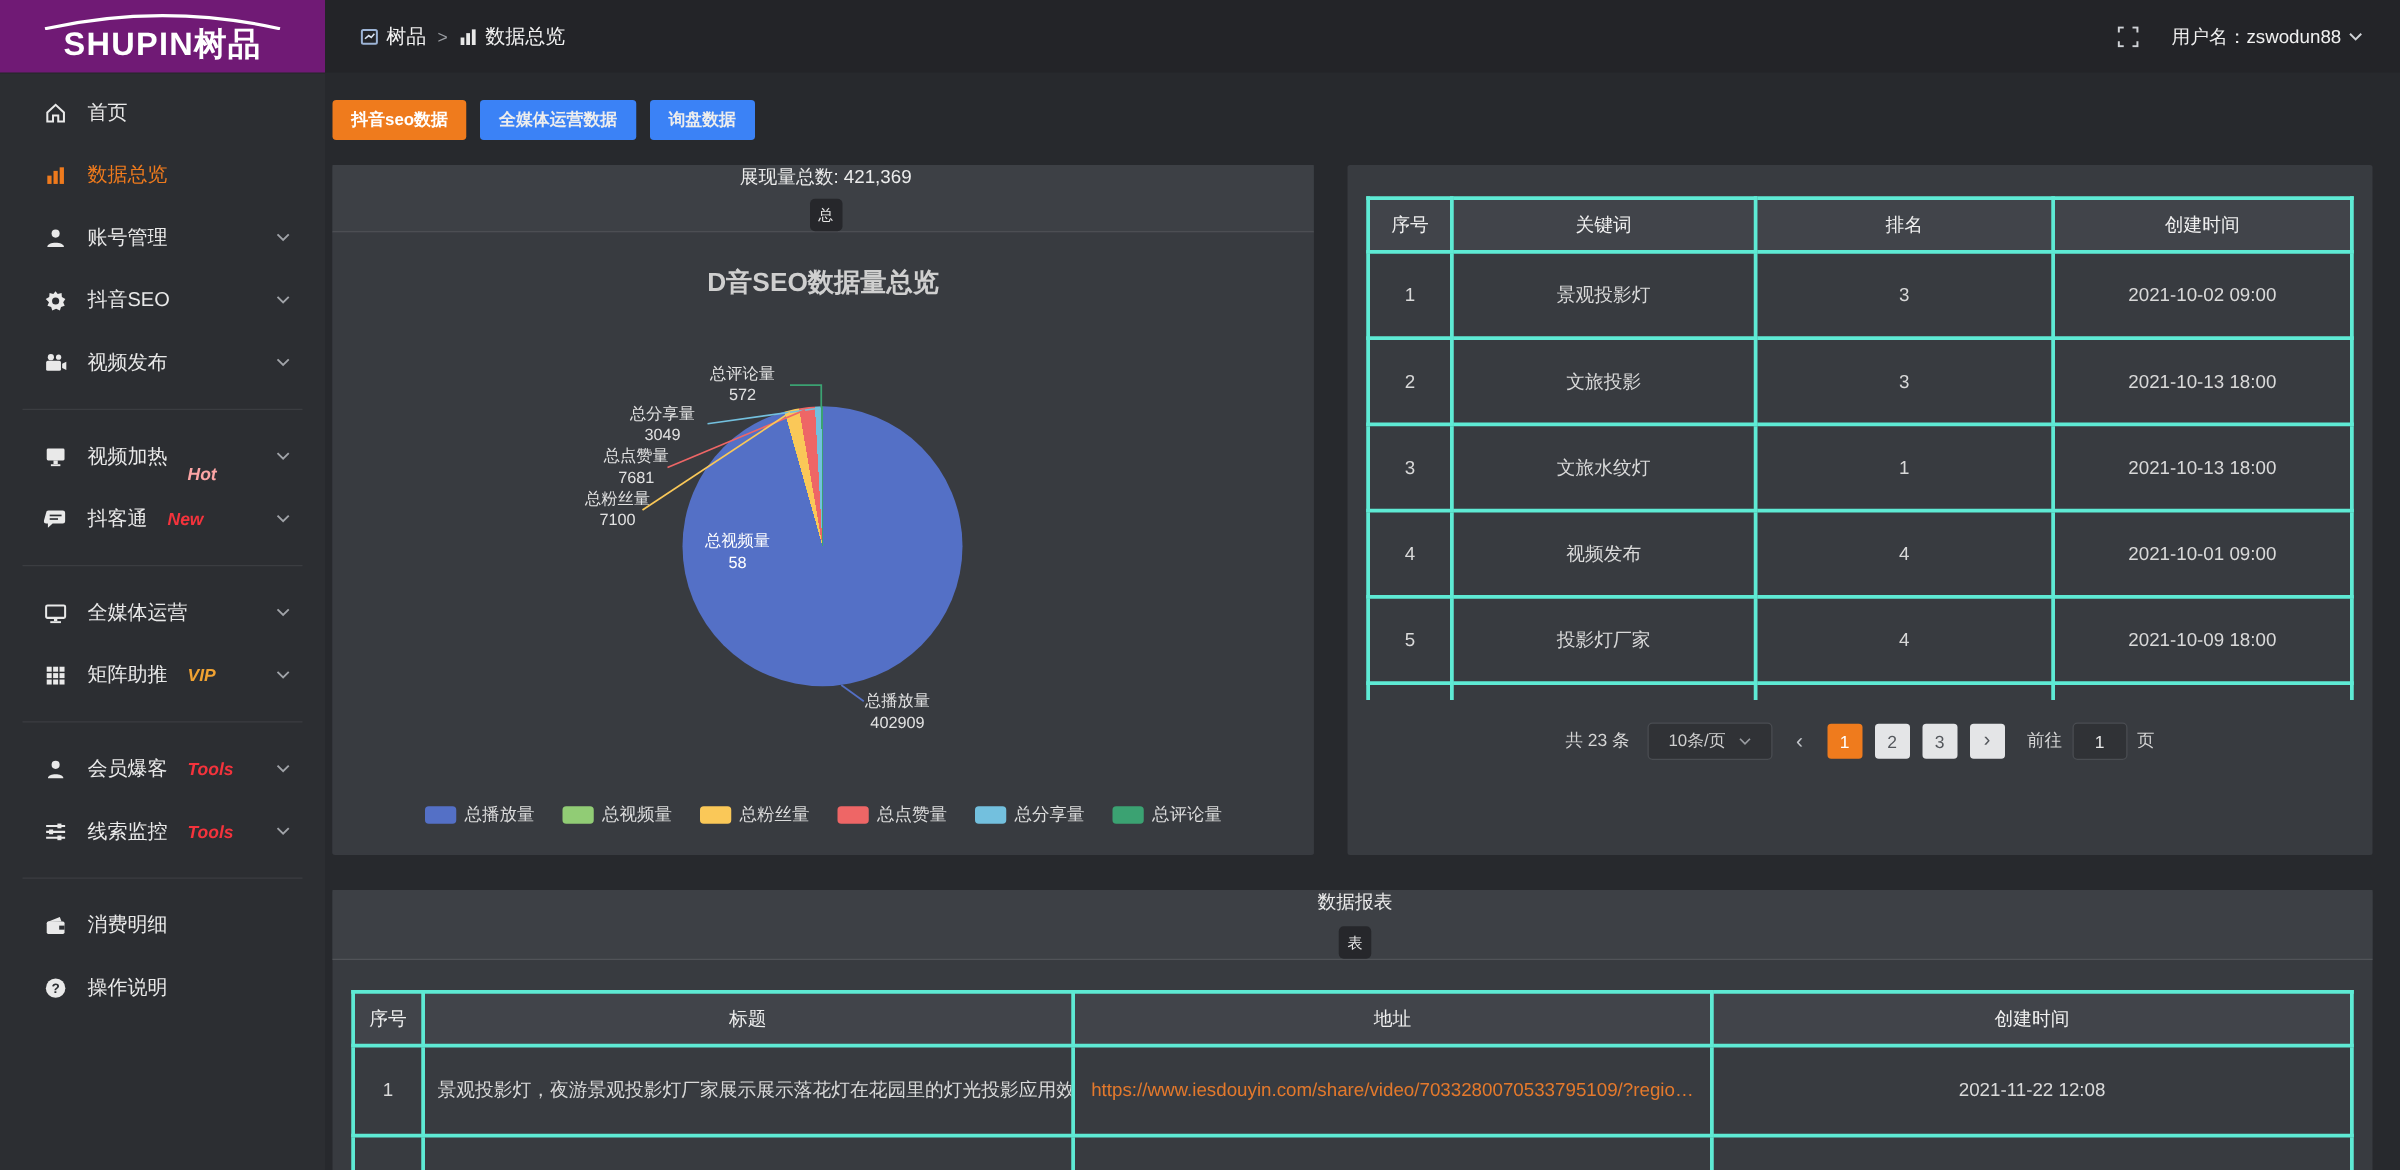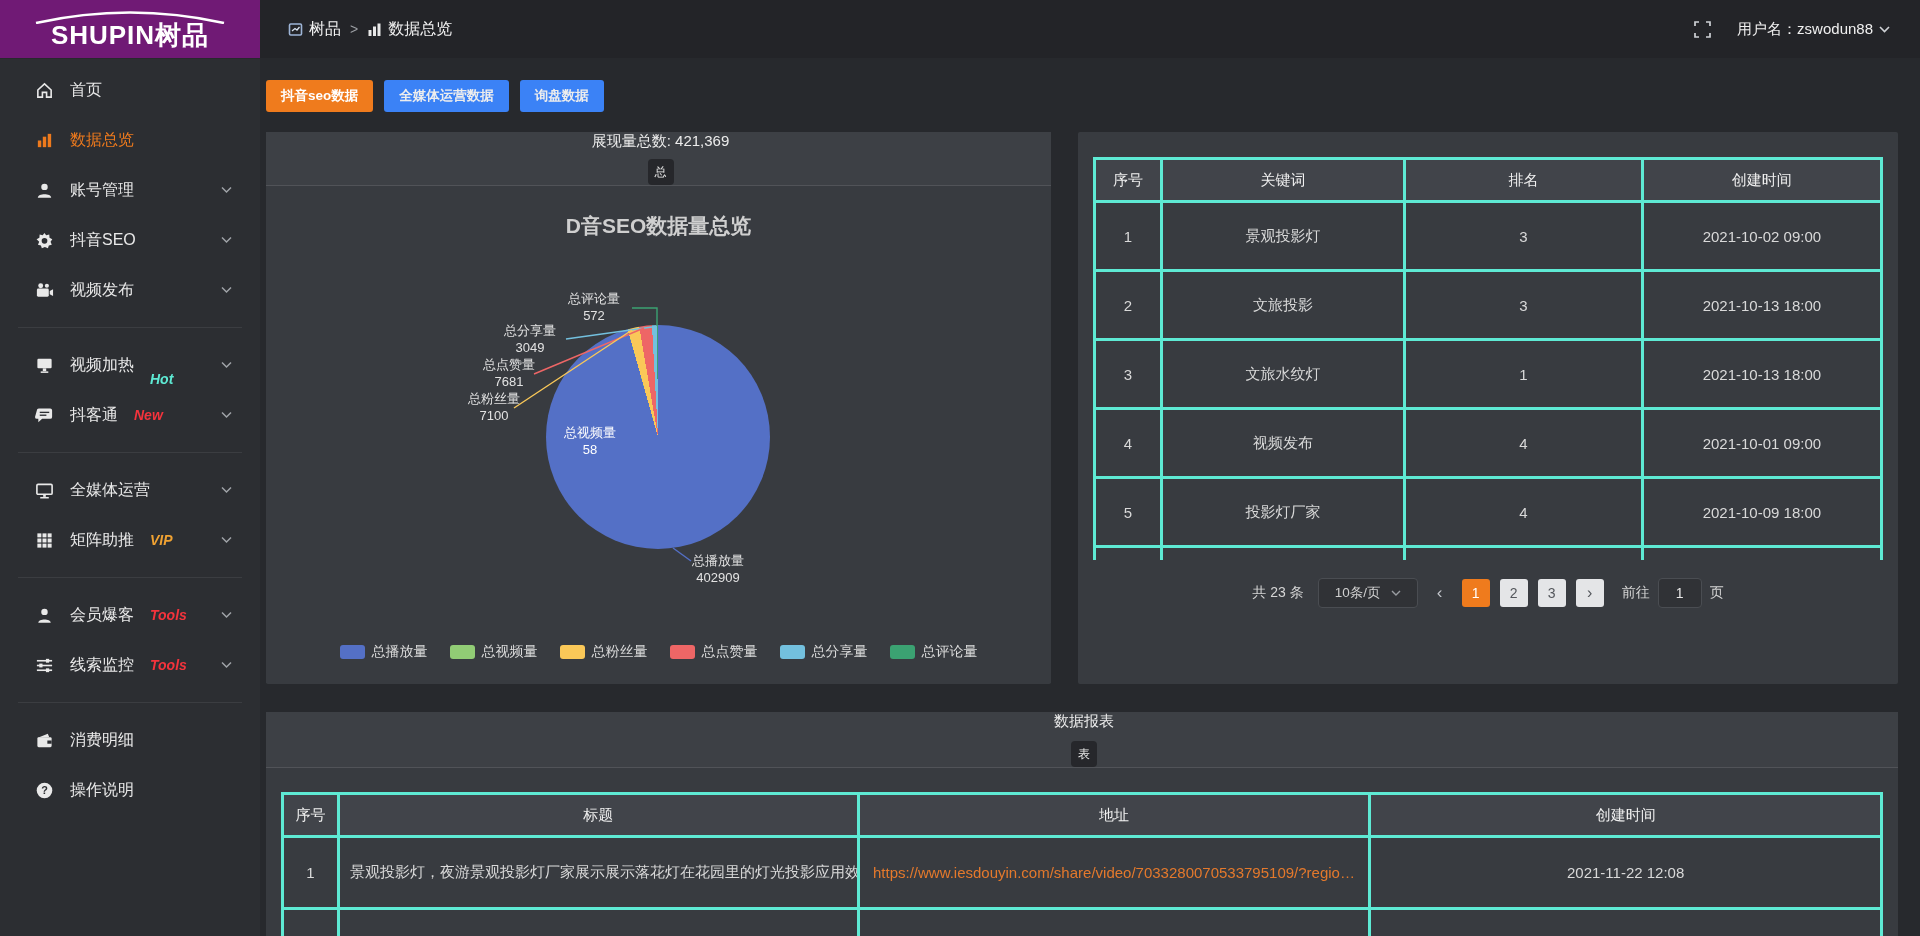"Hot" span.badge { color: #5eead4 -> #fca5a5 }
